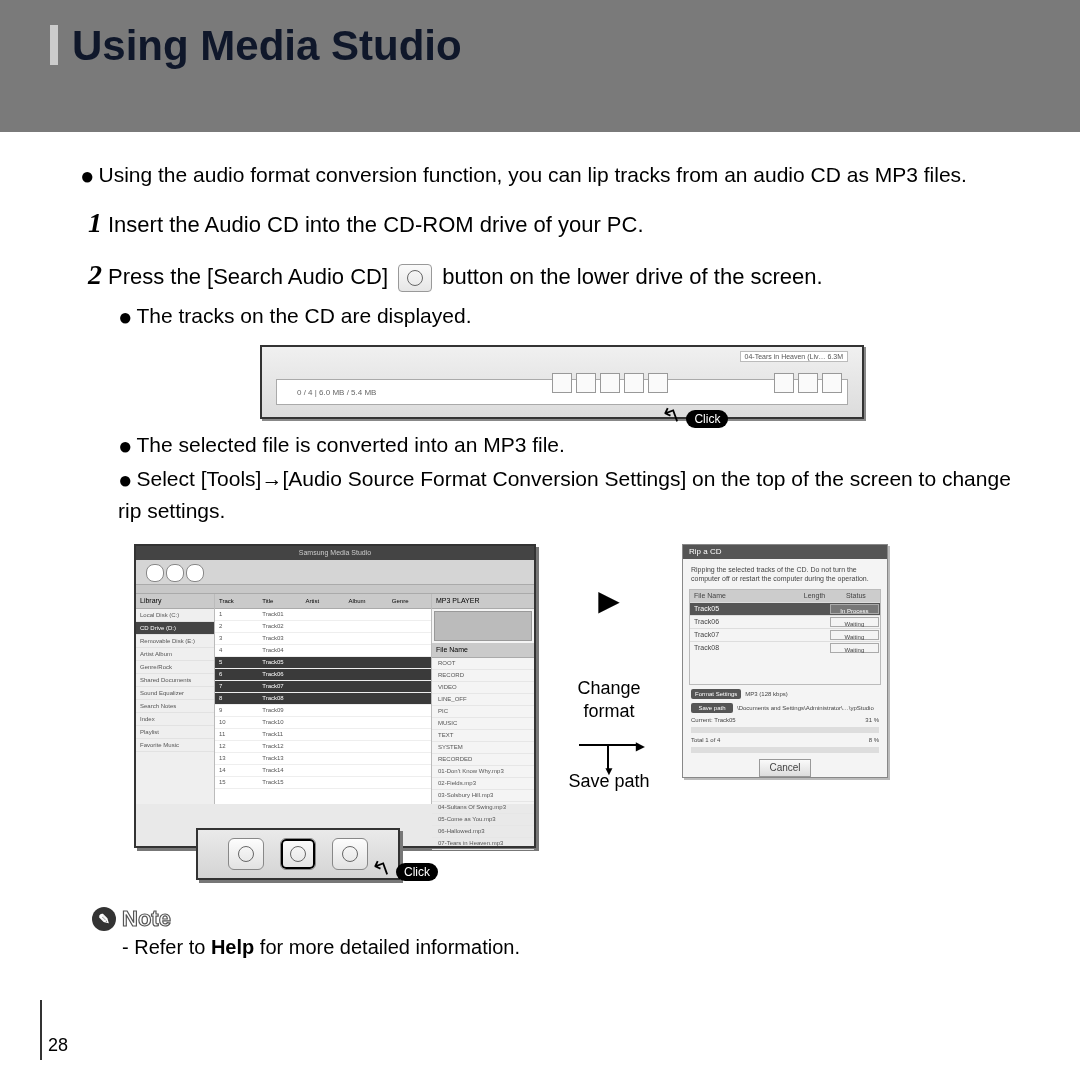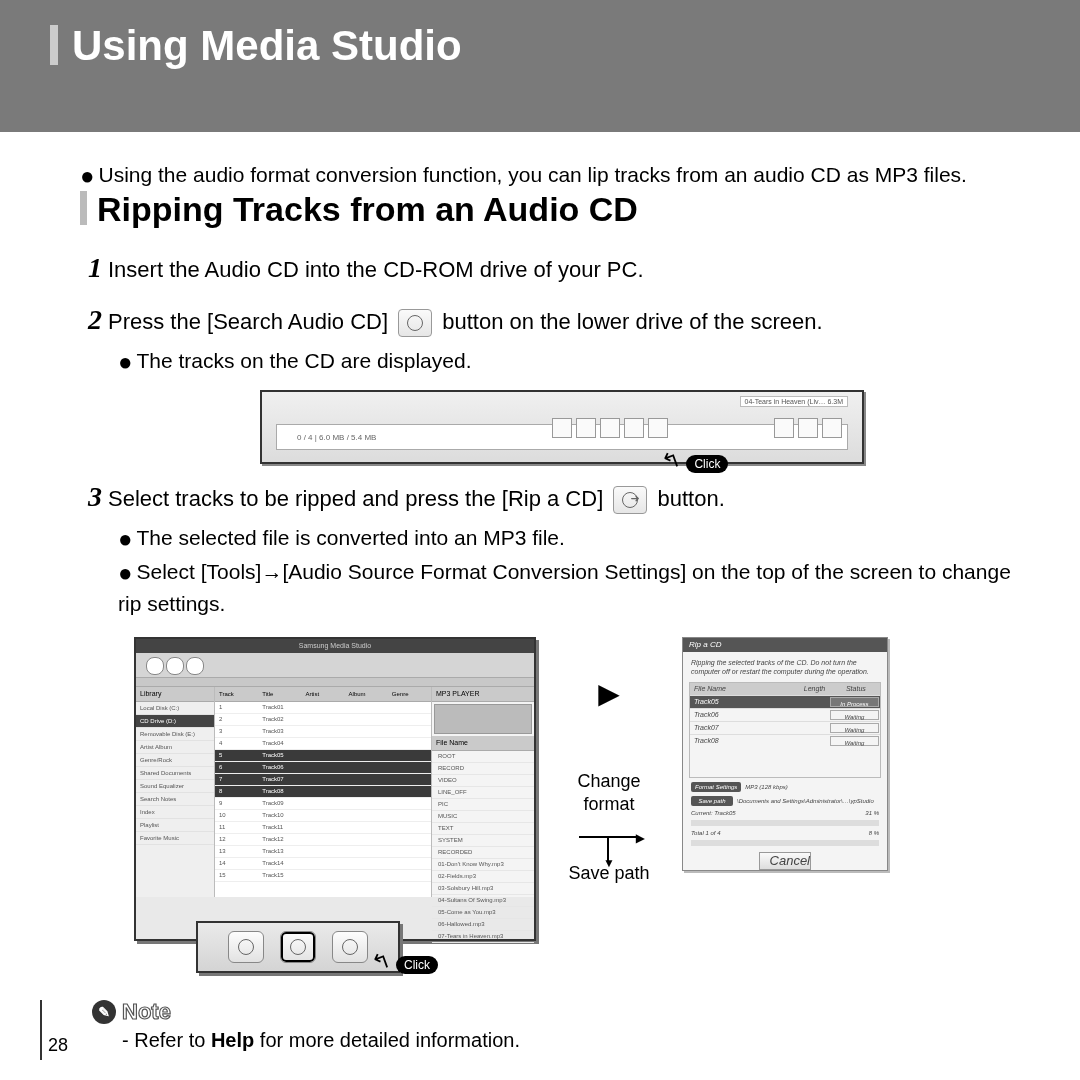"Using Media Studio" .header-title { color: #ffffff -> #0f172a }
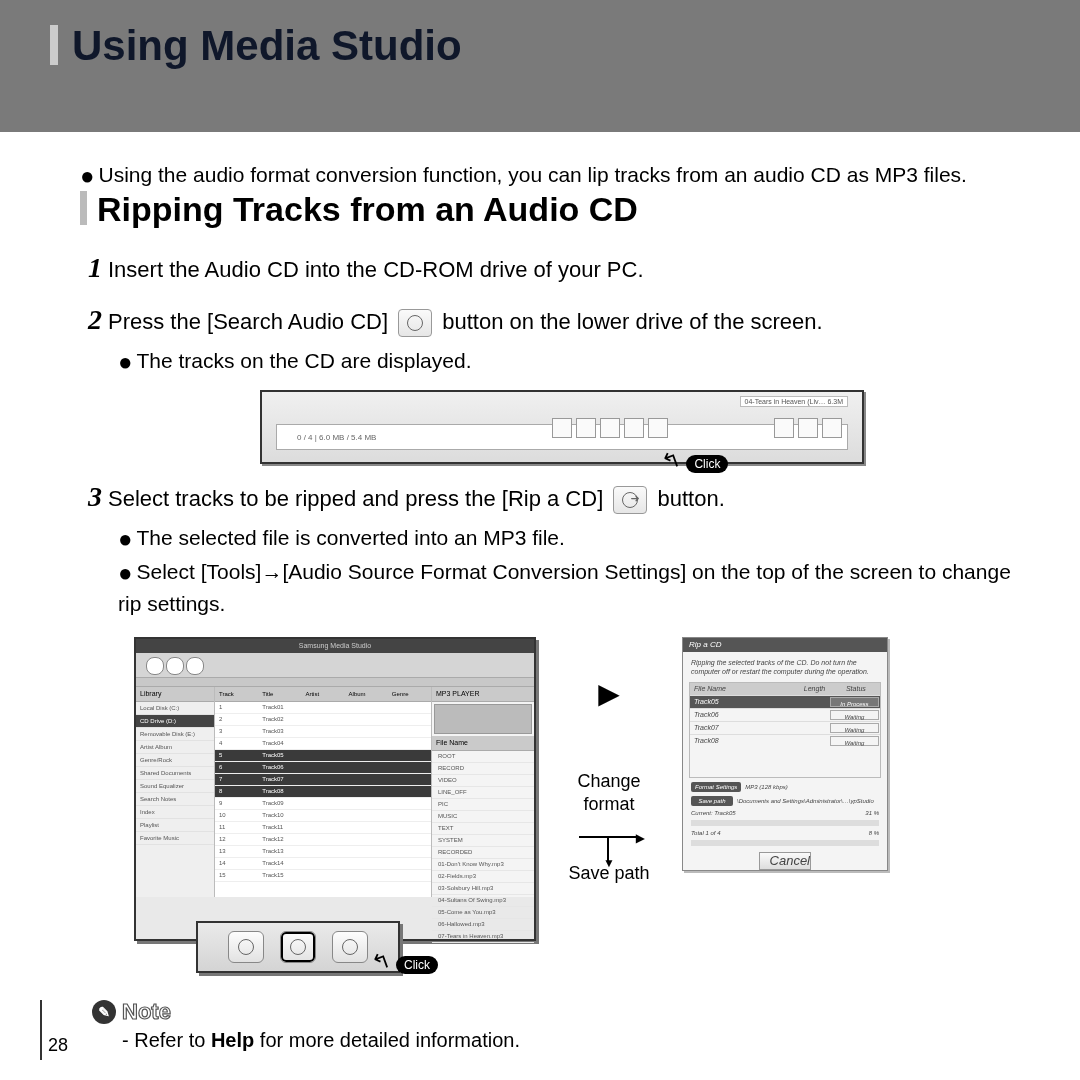"Ripping Tracks from an Audio" div.section-title { html: <div> <span></span><span>Ripping Tracks from an Audio CD</span> </div> -> none }
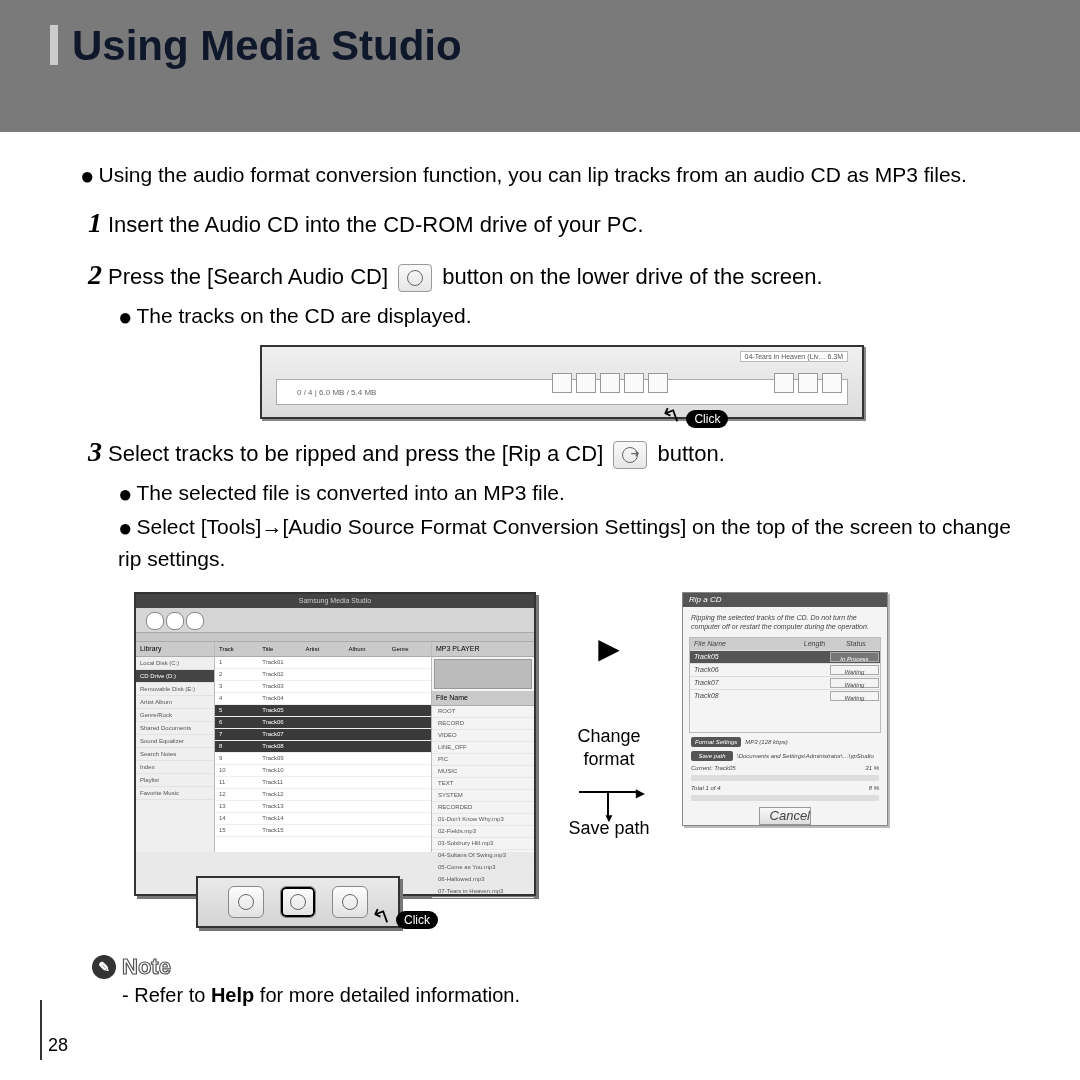"3 Select tracks to be" div.step { html: <div> <span>3</span><span>Select tracks to be ripped and press the [Rip a CD]</span> <span></span> <span>button.</span> </div> -> none }
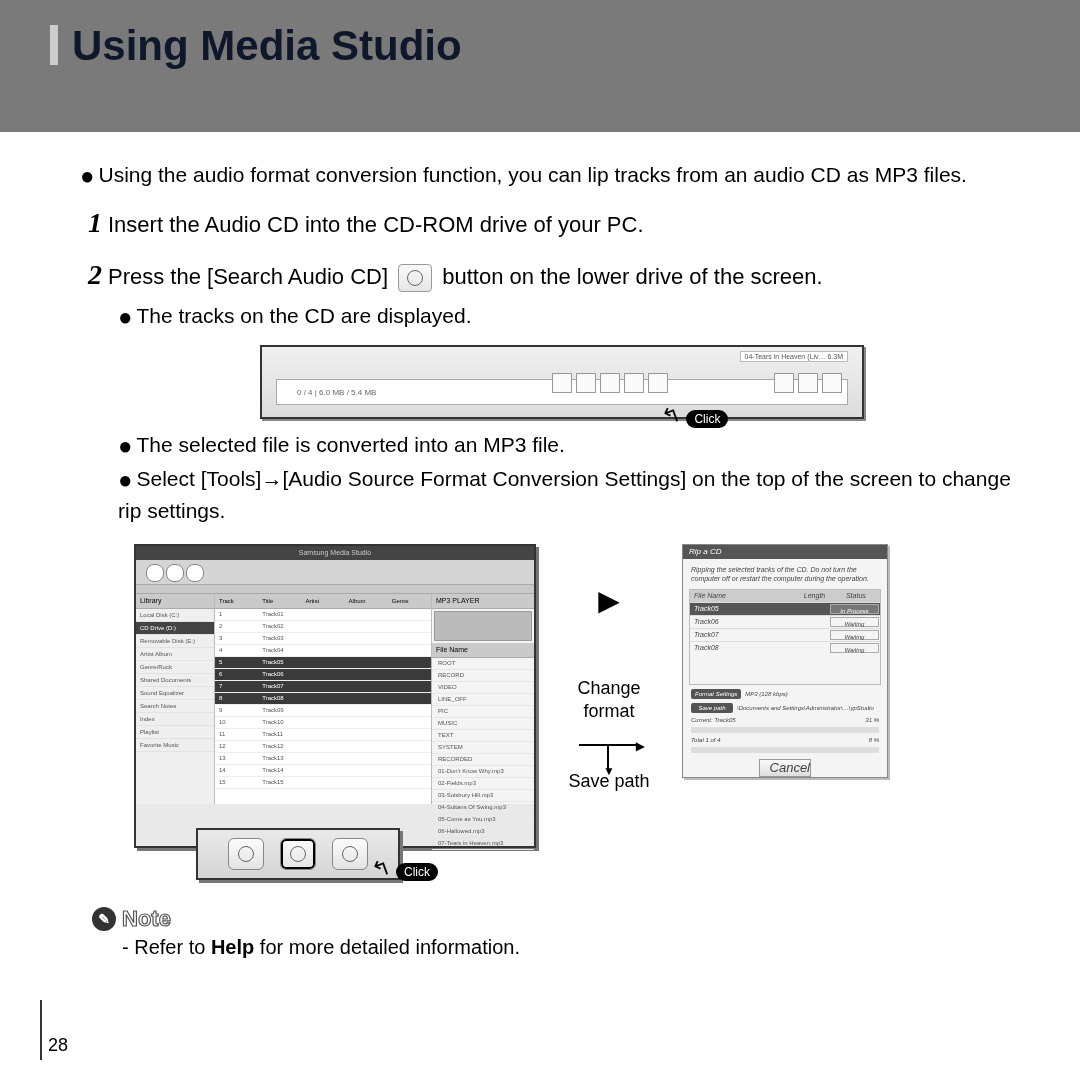"Rip a CD" .fig-dialog { font-style: italic -> none }
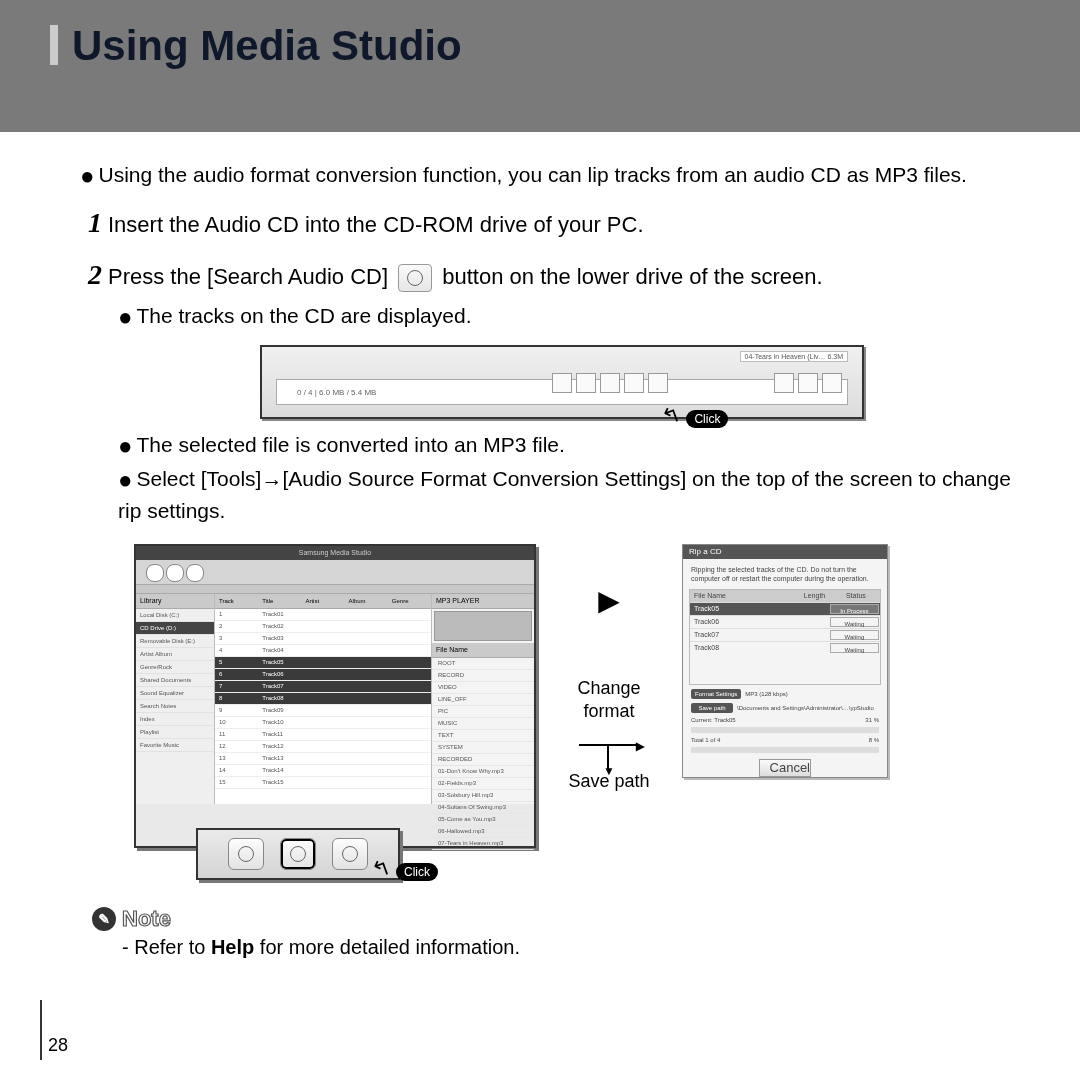"Cancel" .fig-dialog .dbtn { font-size: 13px -> 10px; text-align: right -> center }
